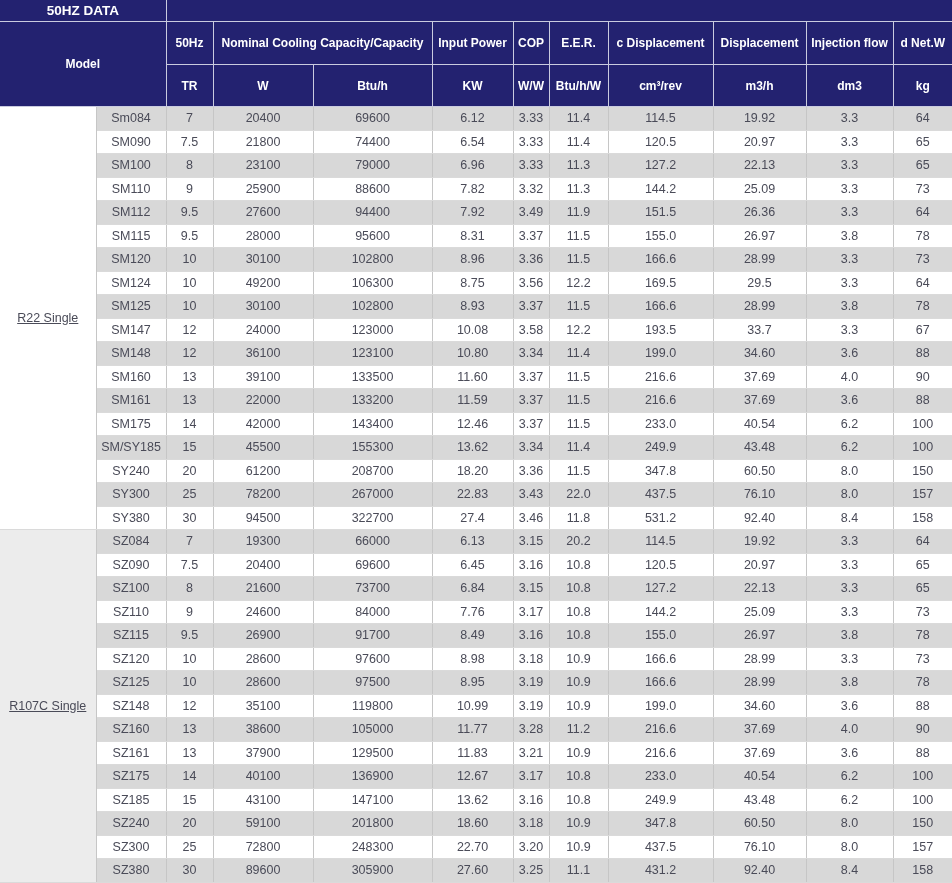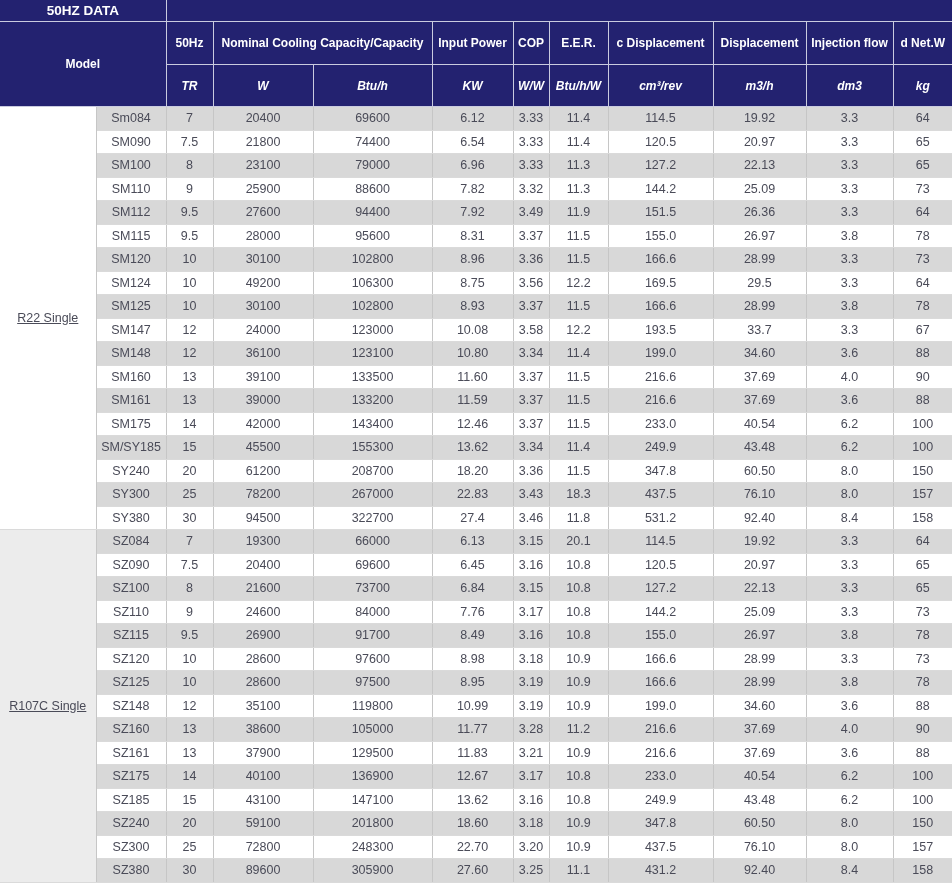"TR" tr.unit-row th { font-style: italic -> none }
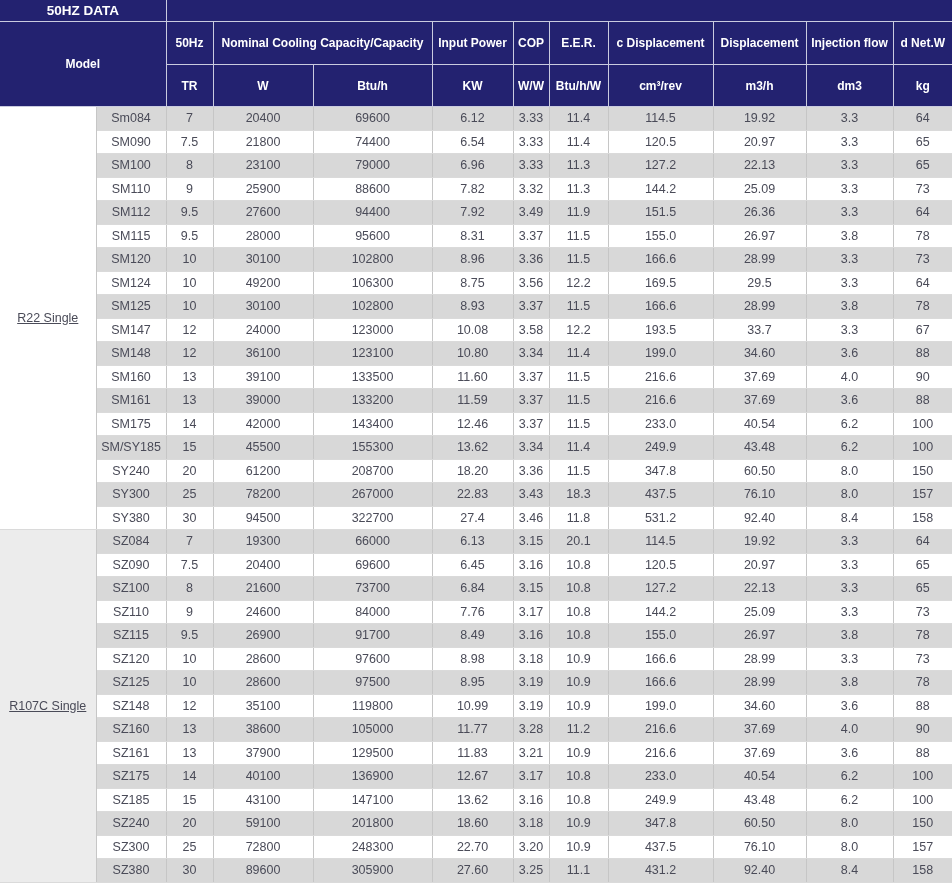"39000" td { text: 39000 -> 22000 }
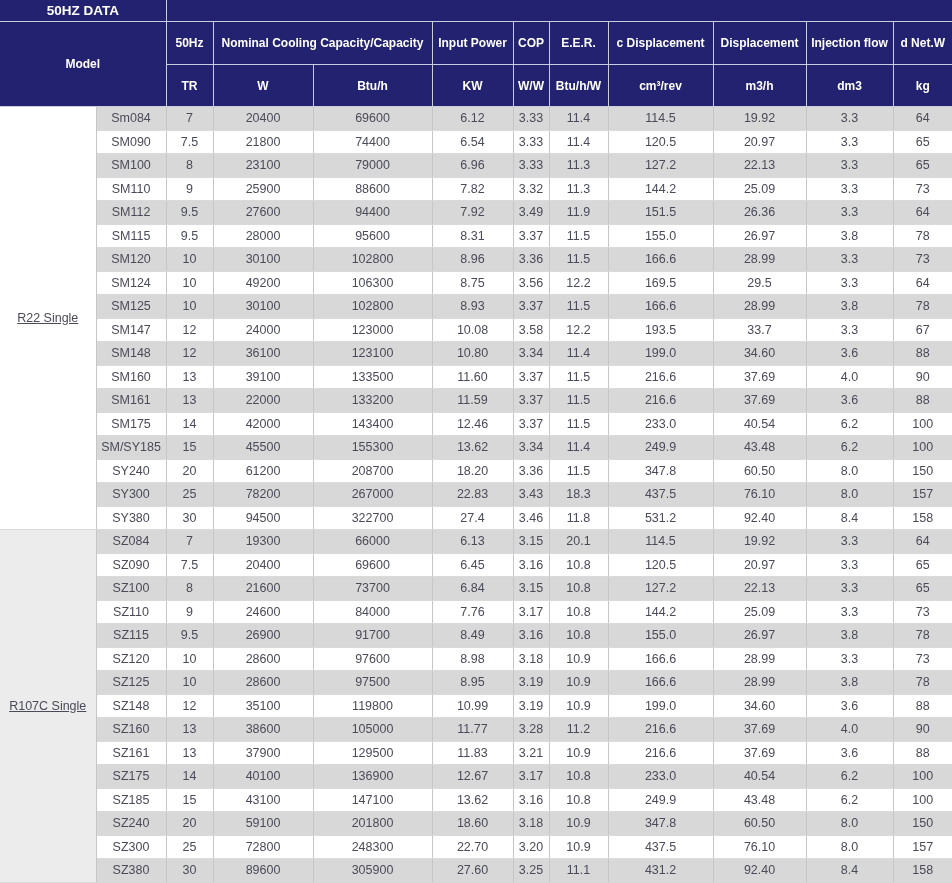"18.3" td { text: 18.3 -> 22.0 }
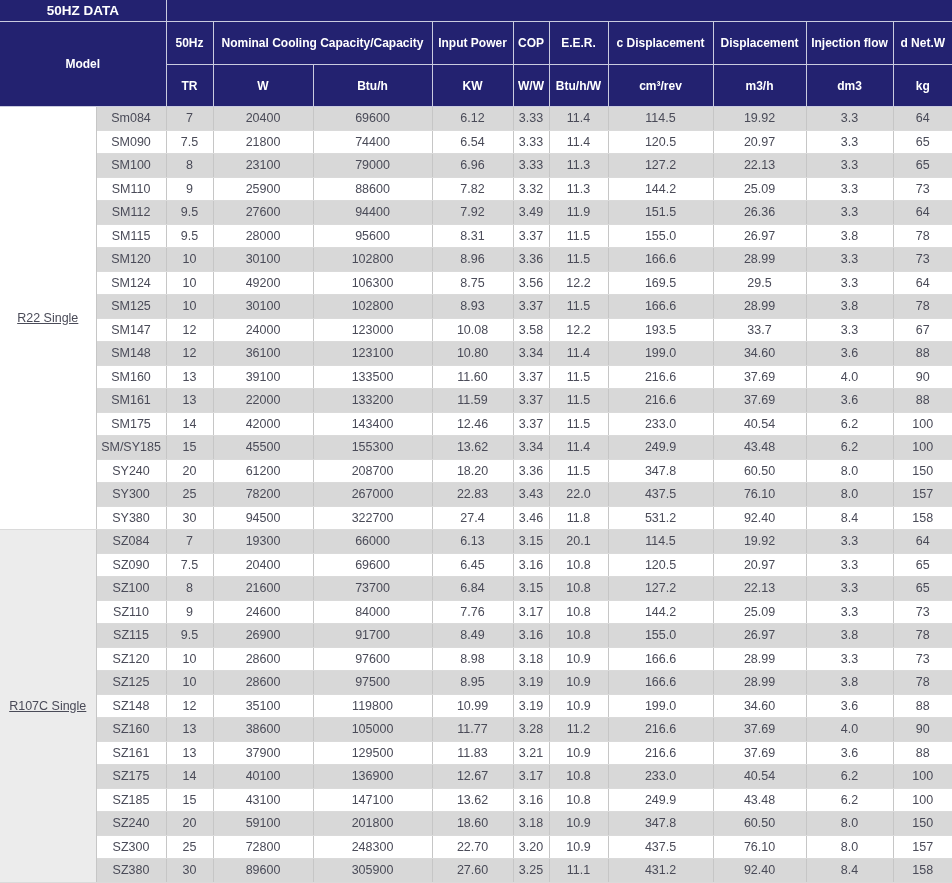"20.1" td { text: 20.1 -> 20.2 }
